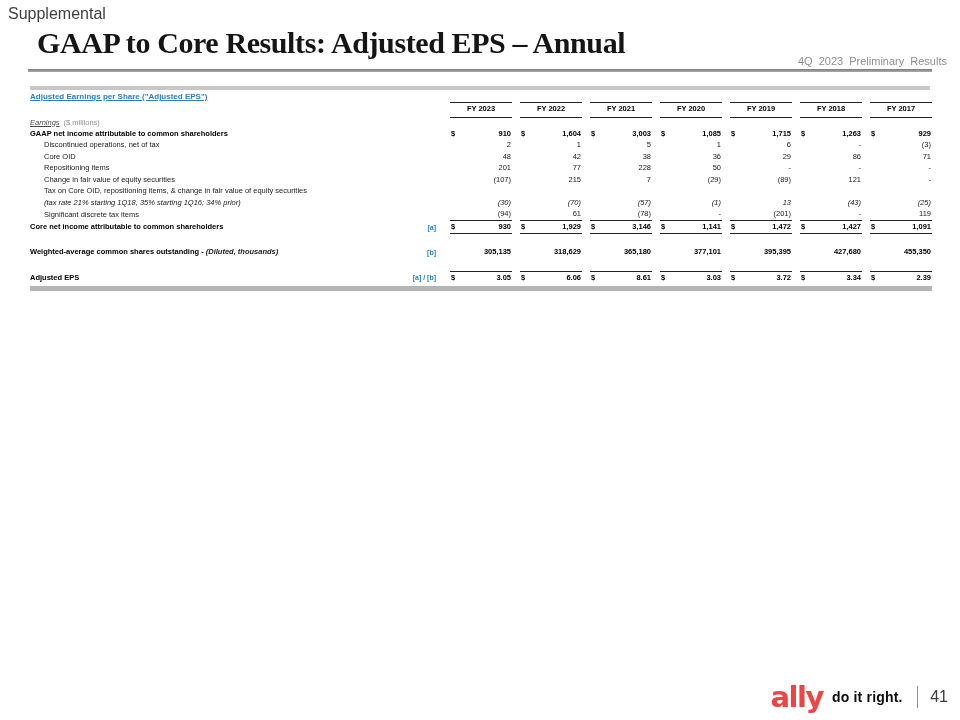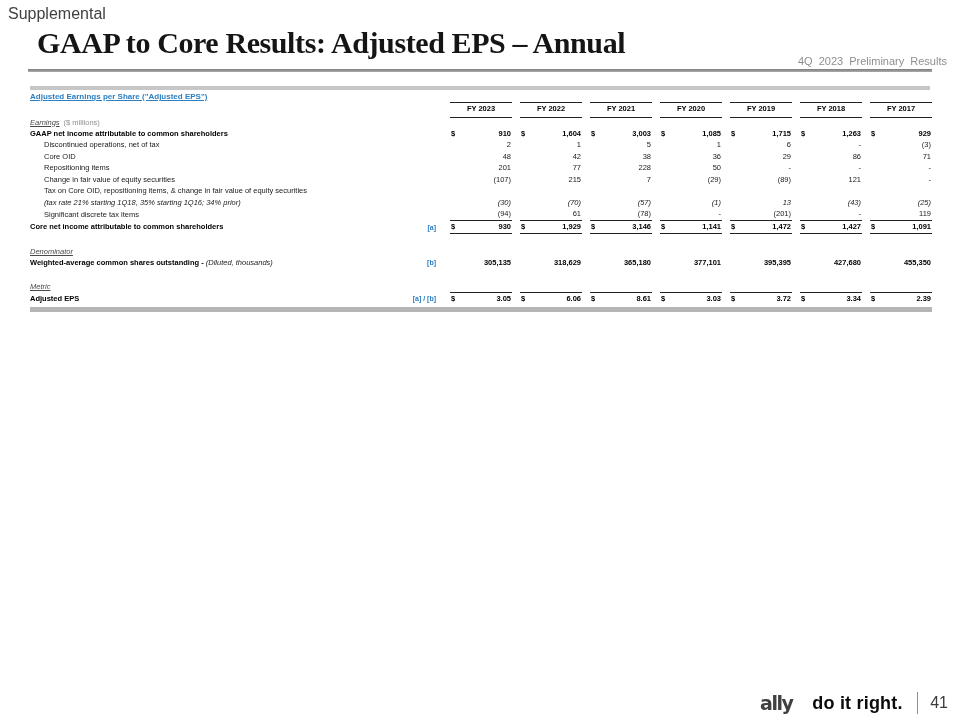"Denominator" tr { html: <tr> <td><span>Denominator</span></td> </tr> -> none }
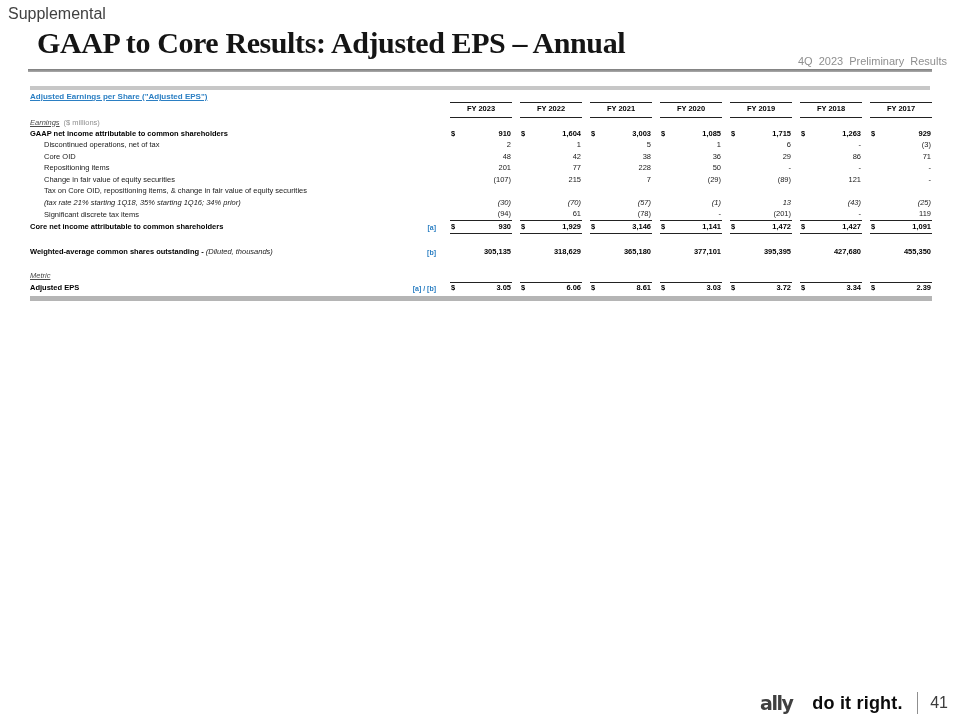"(Diluted, thousands)" .sub-italic { font-weight: normal -> bold }
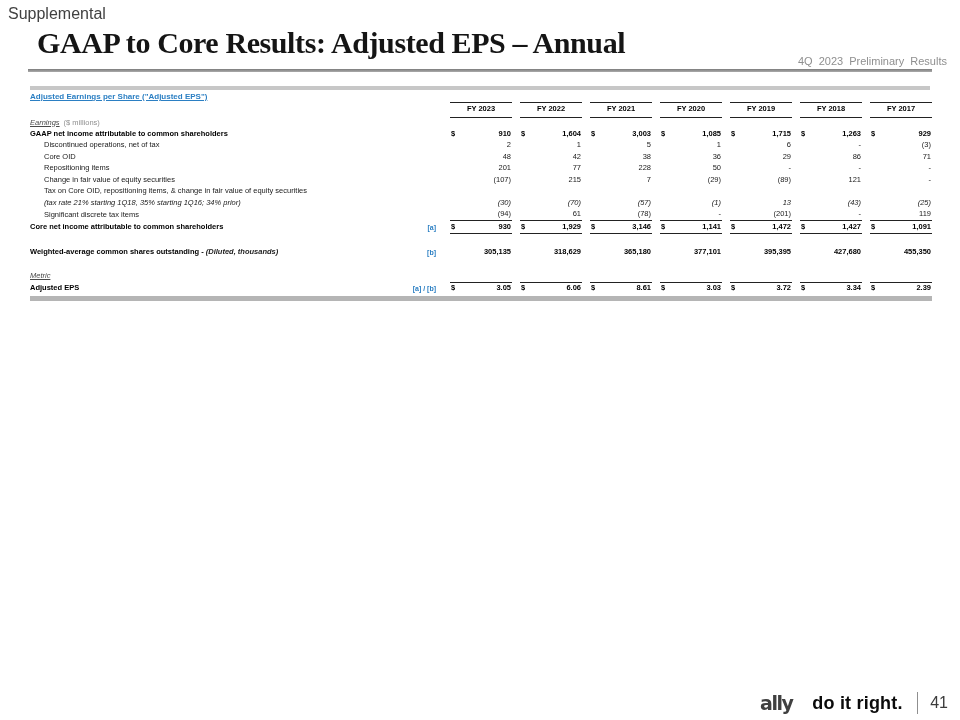"Metric" tr { html: <tr> <td><span>Metric</span></td> </tr> -> none }
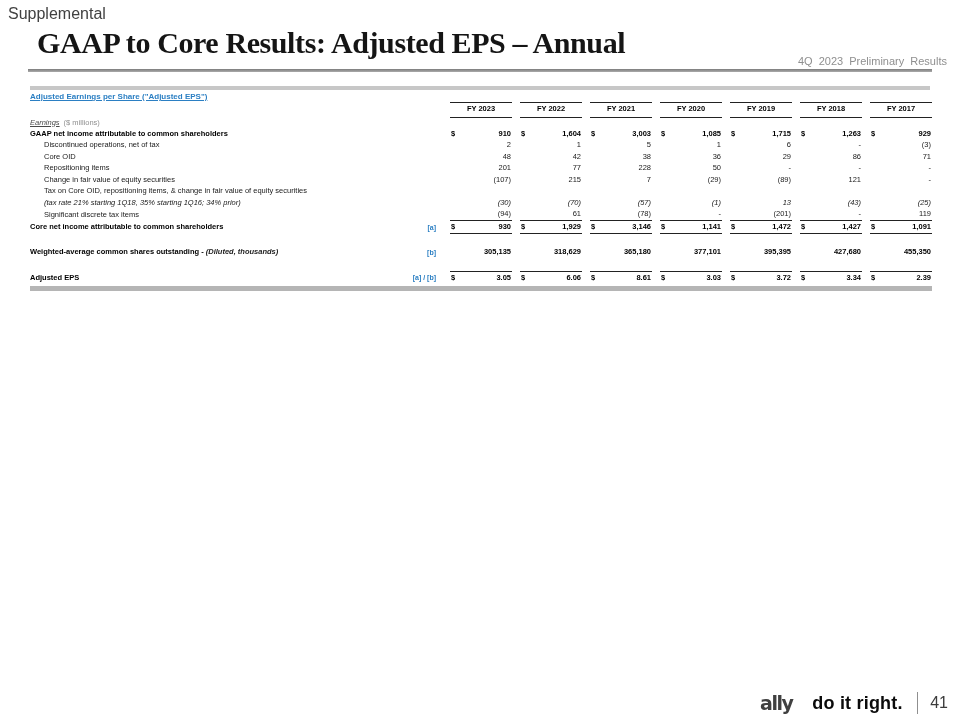"ally" .ally-logo { color: #404040 -> #ef4444; font-size: 19px -> 29px }
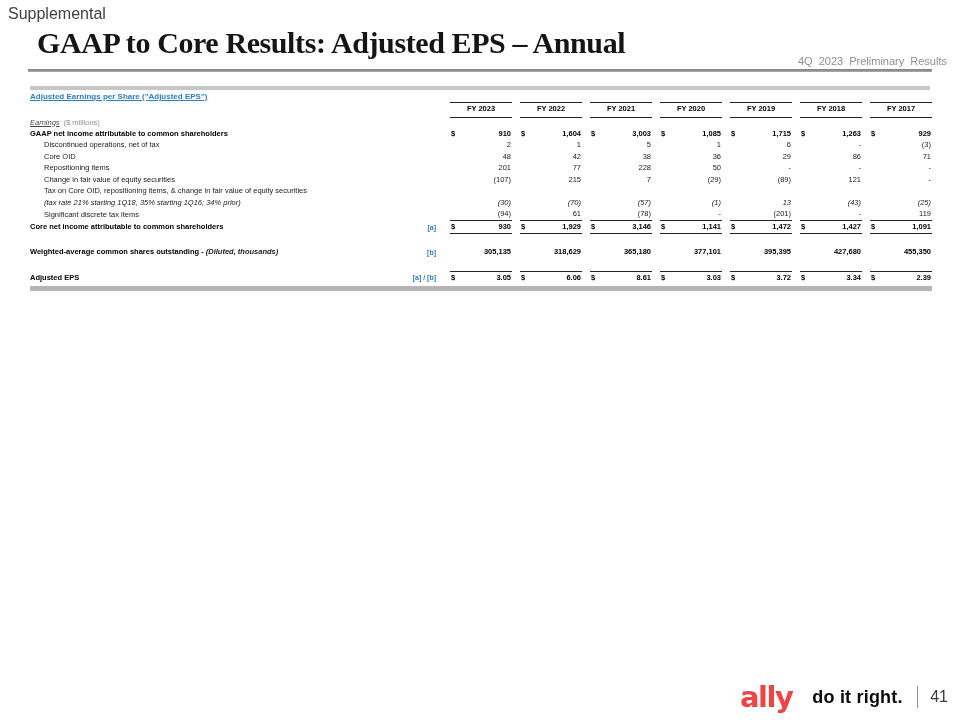"do it right." .tagline { font-size: 18px -> 14px; margin-left: 20px -> 9px }
